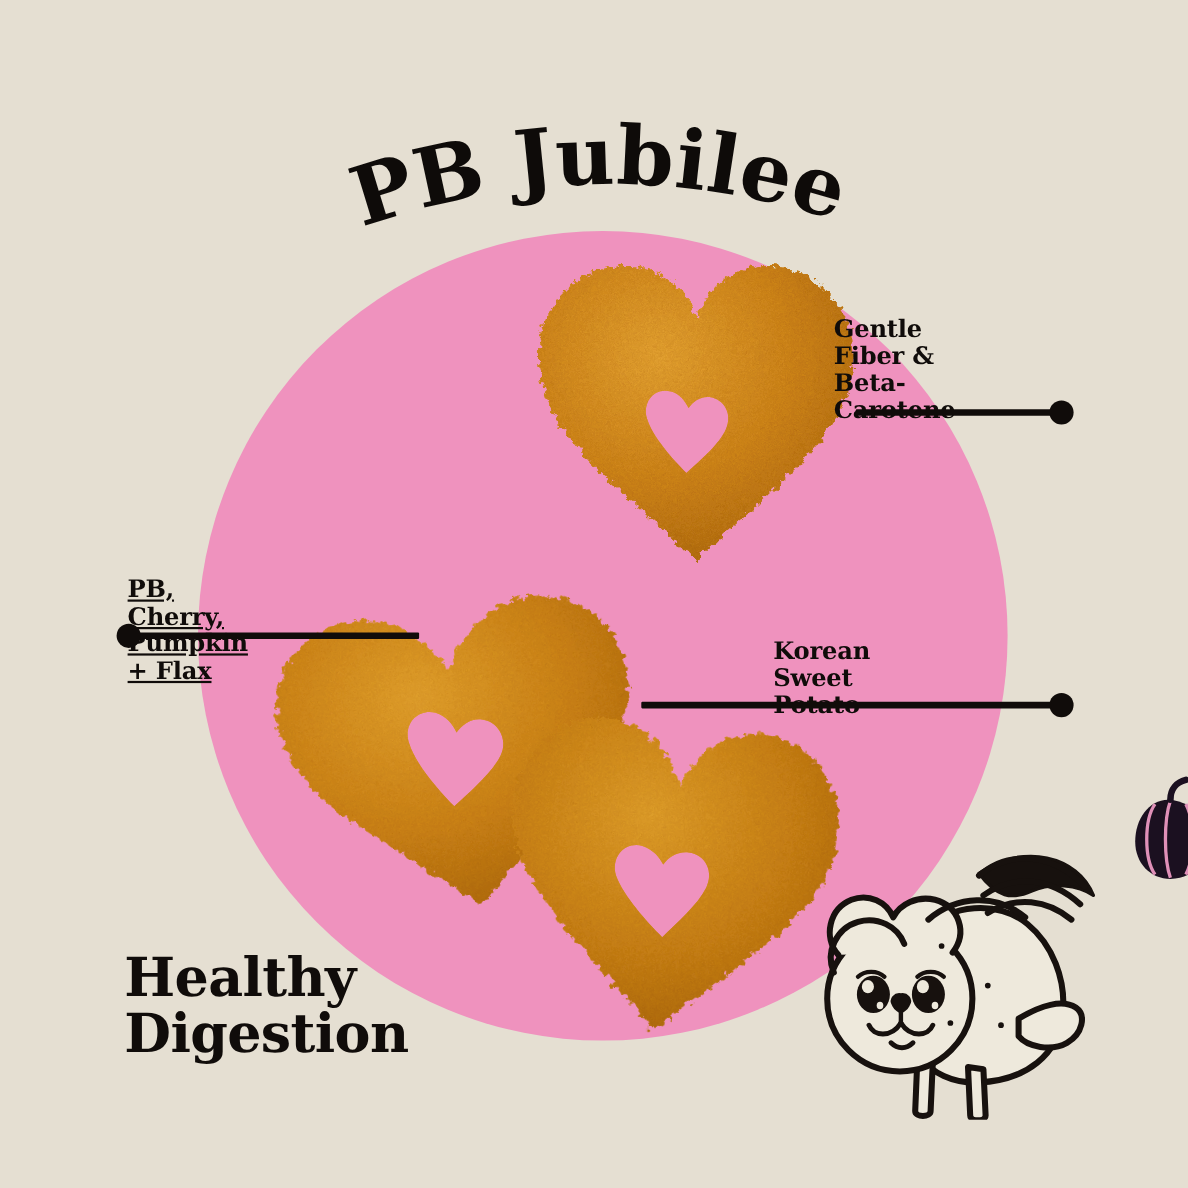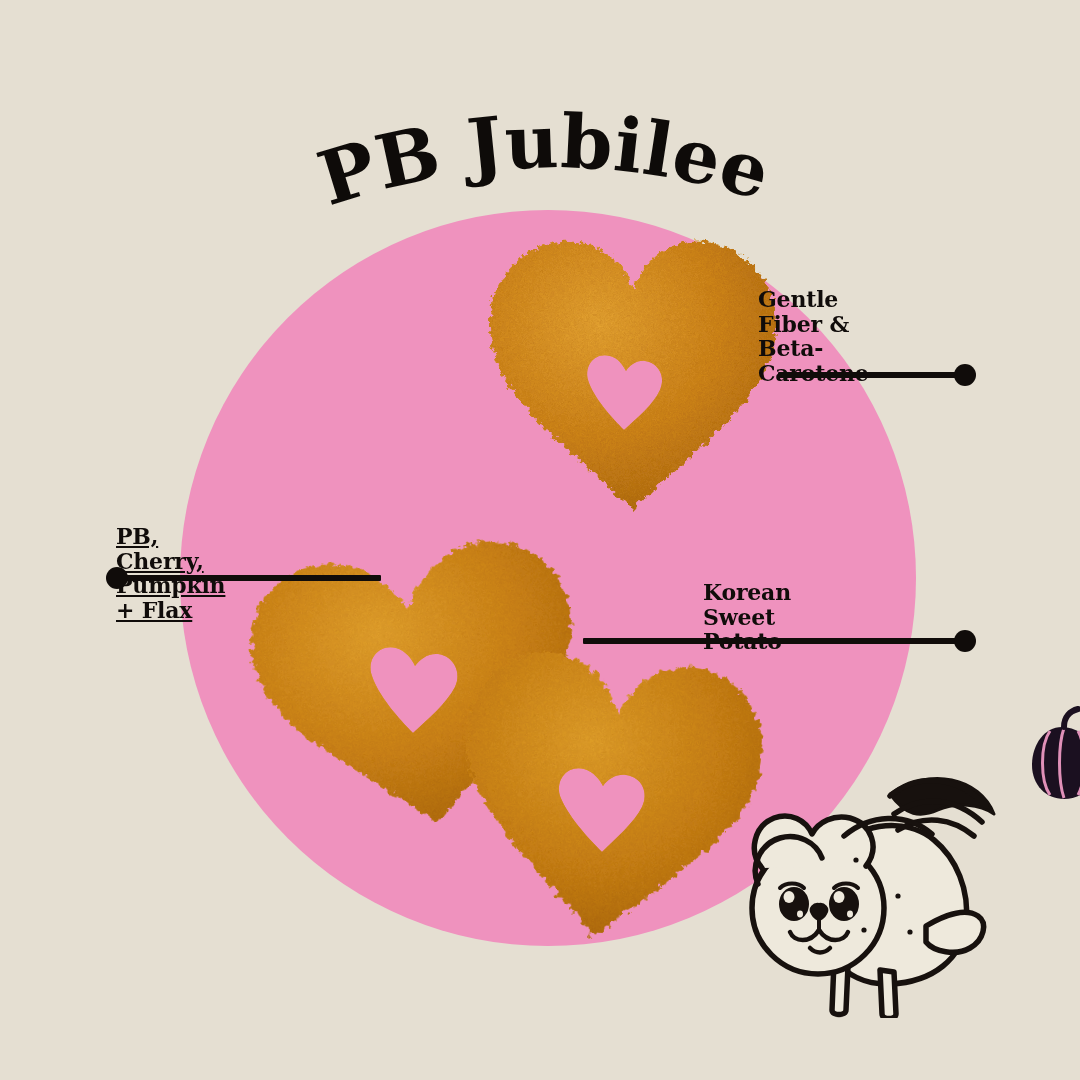"Healthy" div.headline { html: none -> <div>Healthy Digestion</div> }
